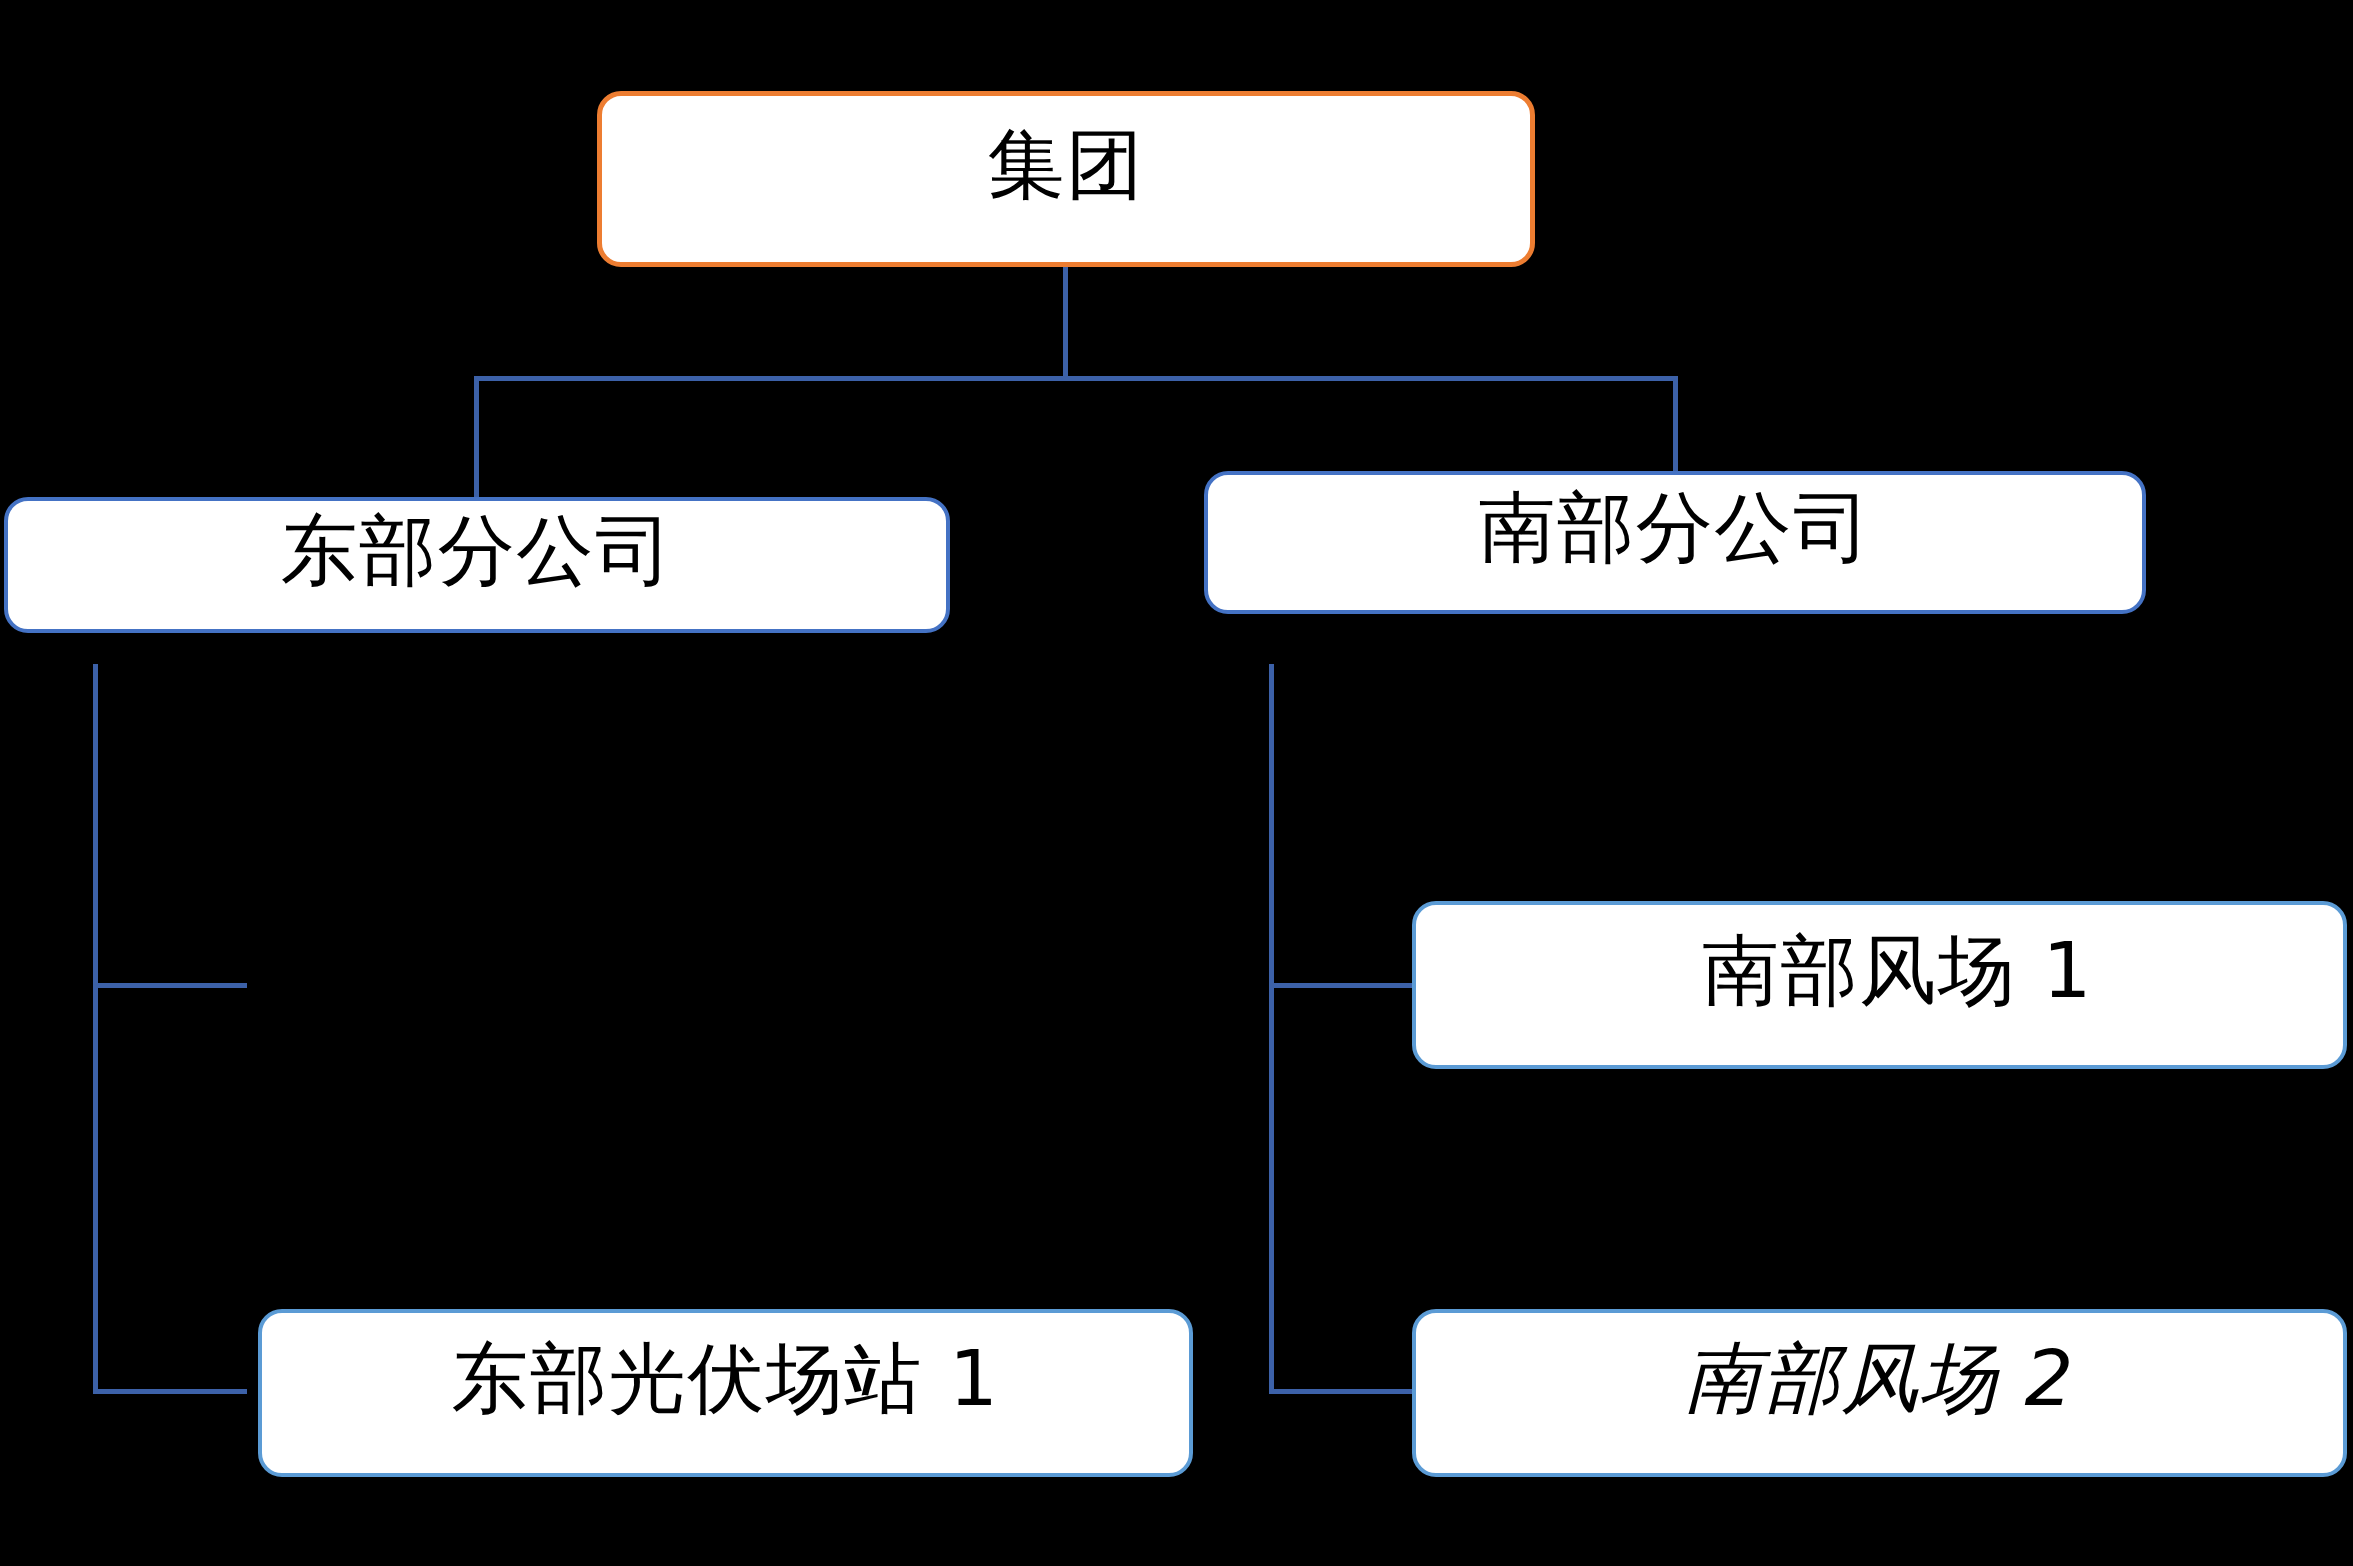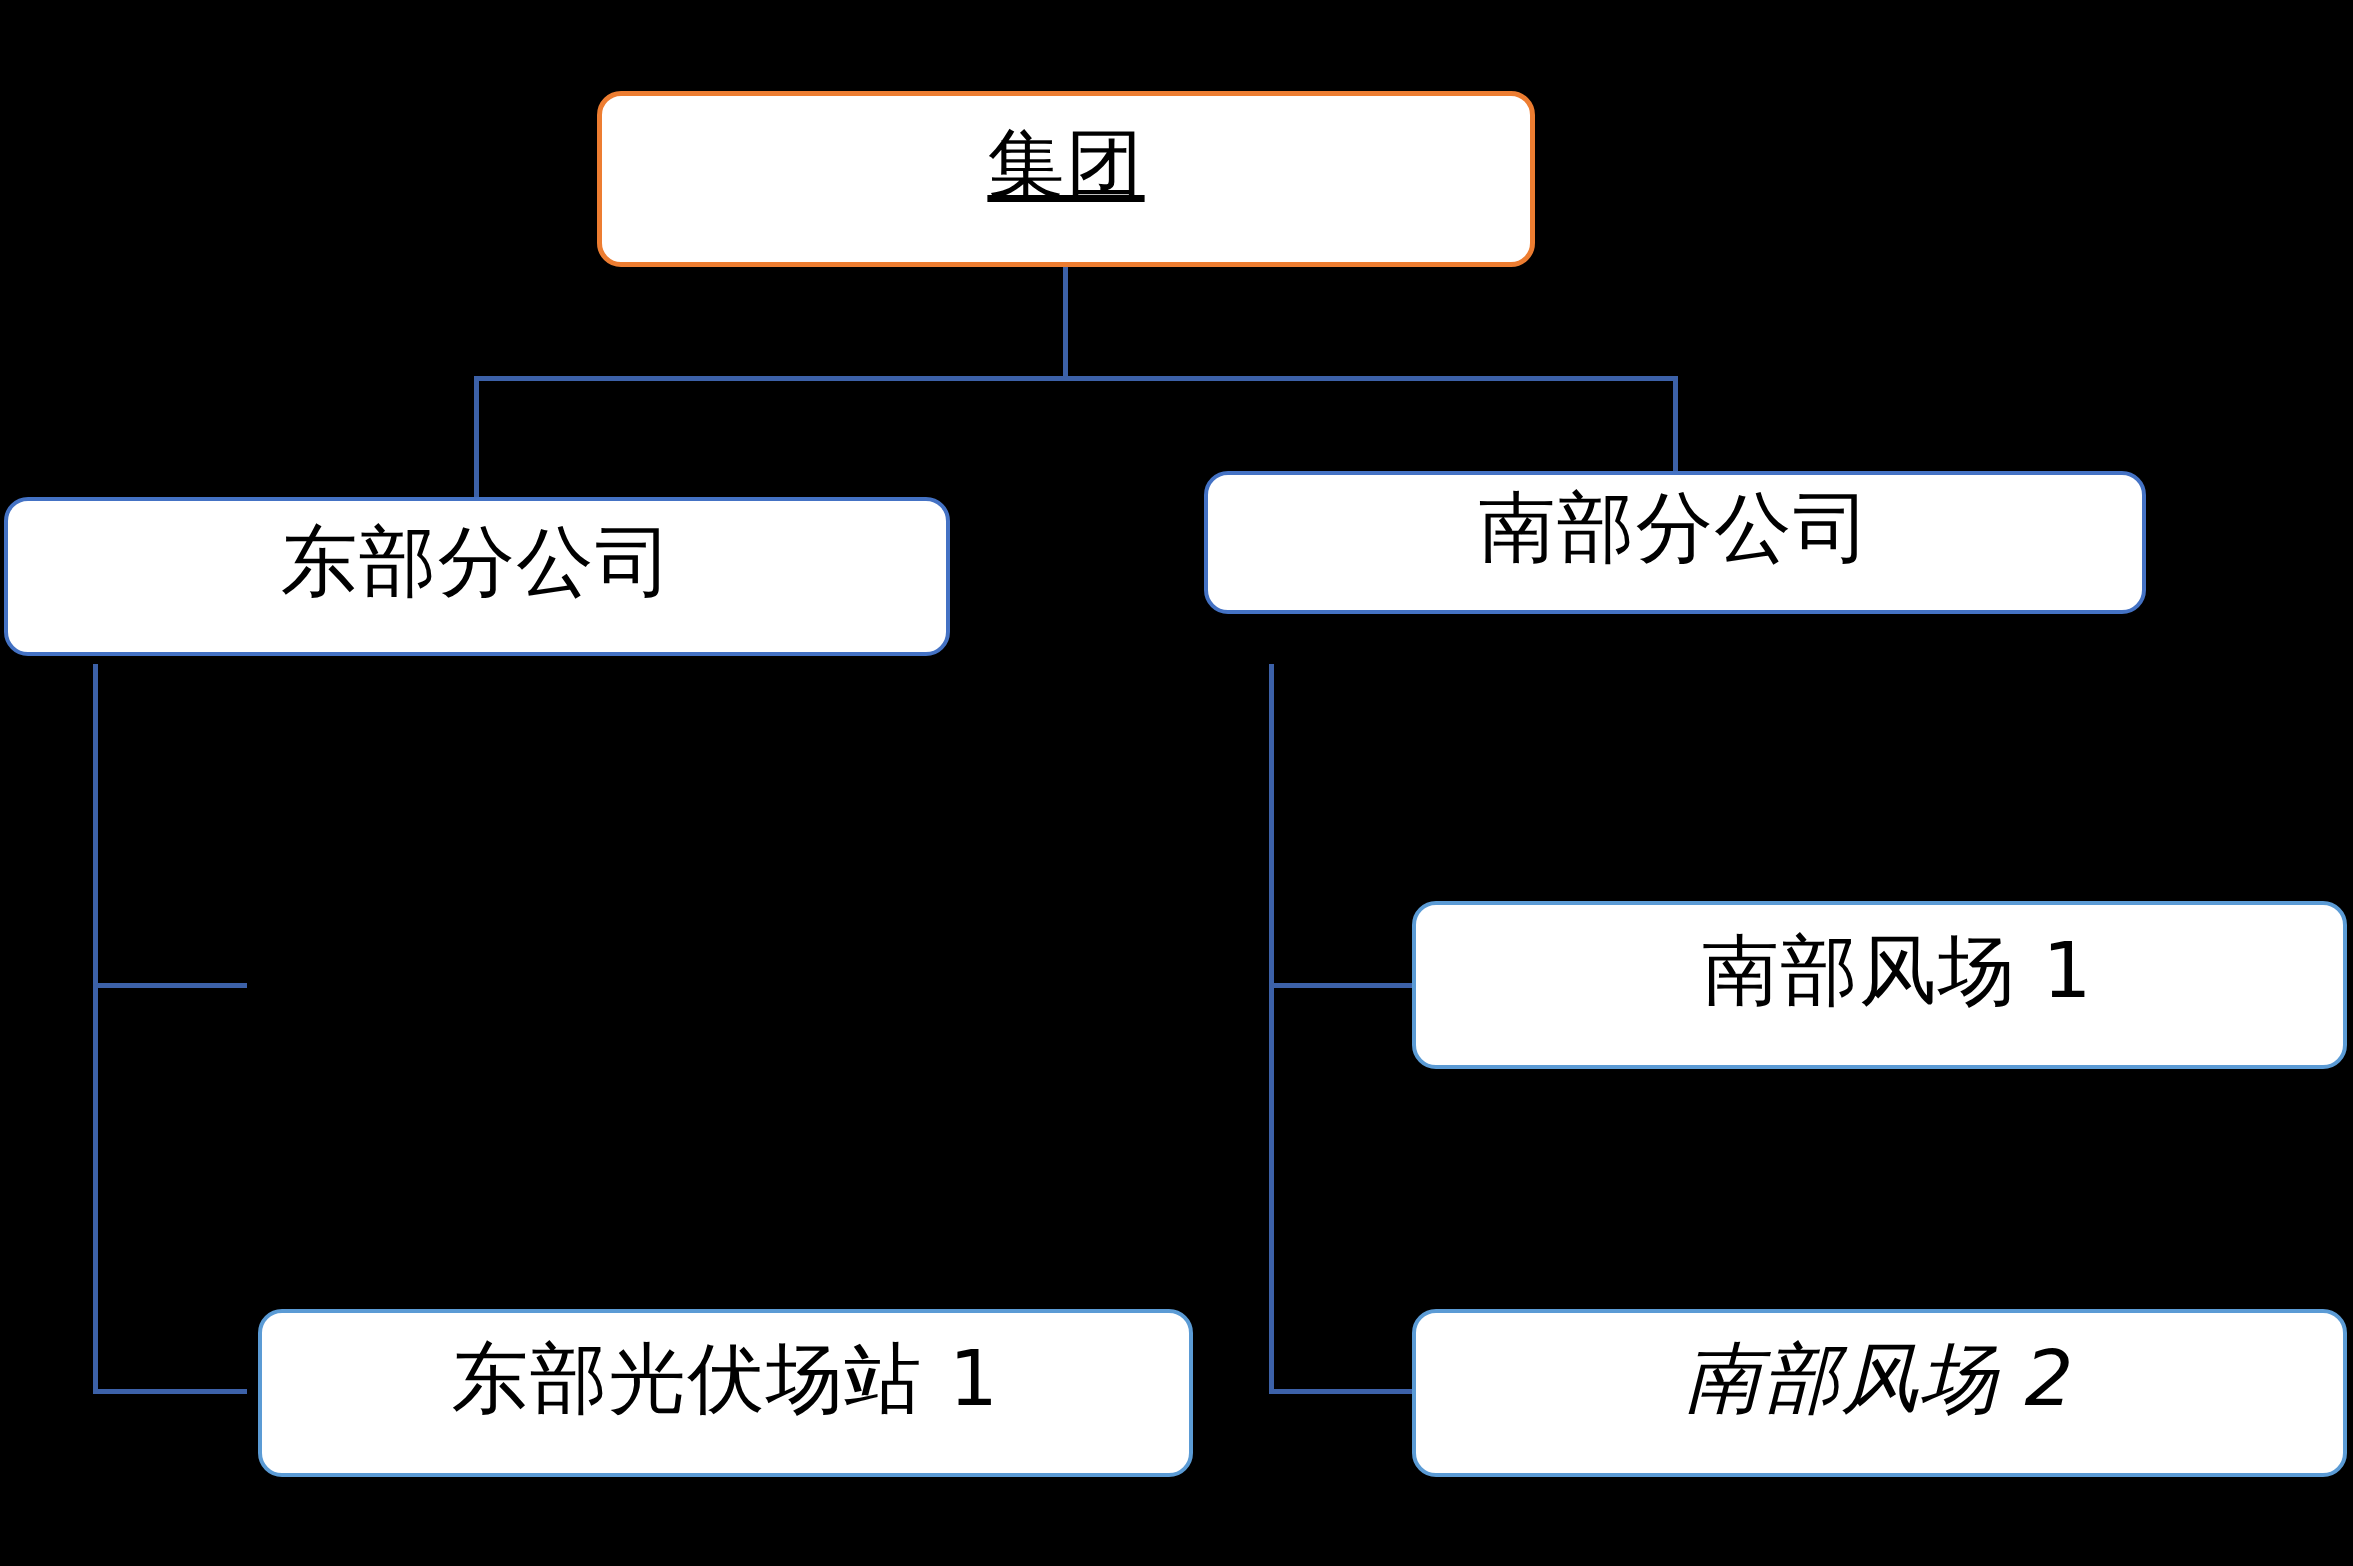"集团" .node.level-root { text-decoration: underline -> none }
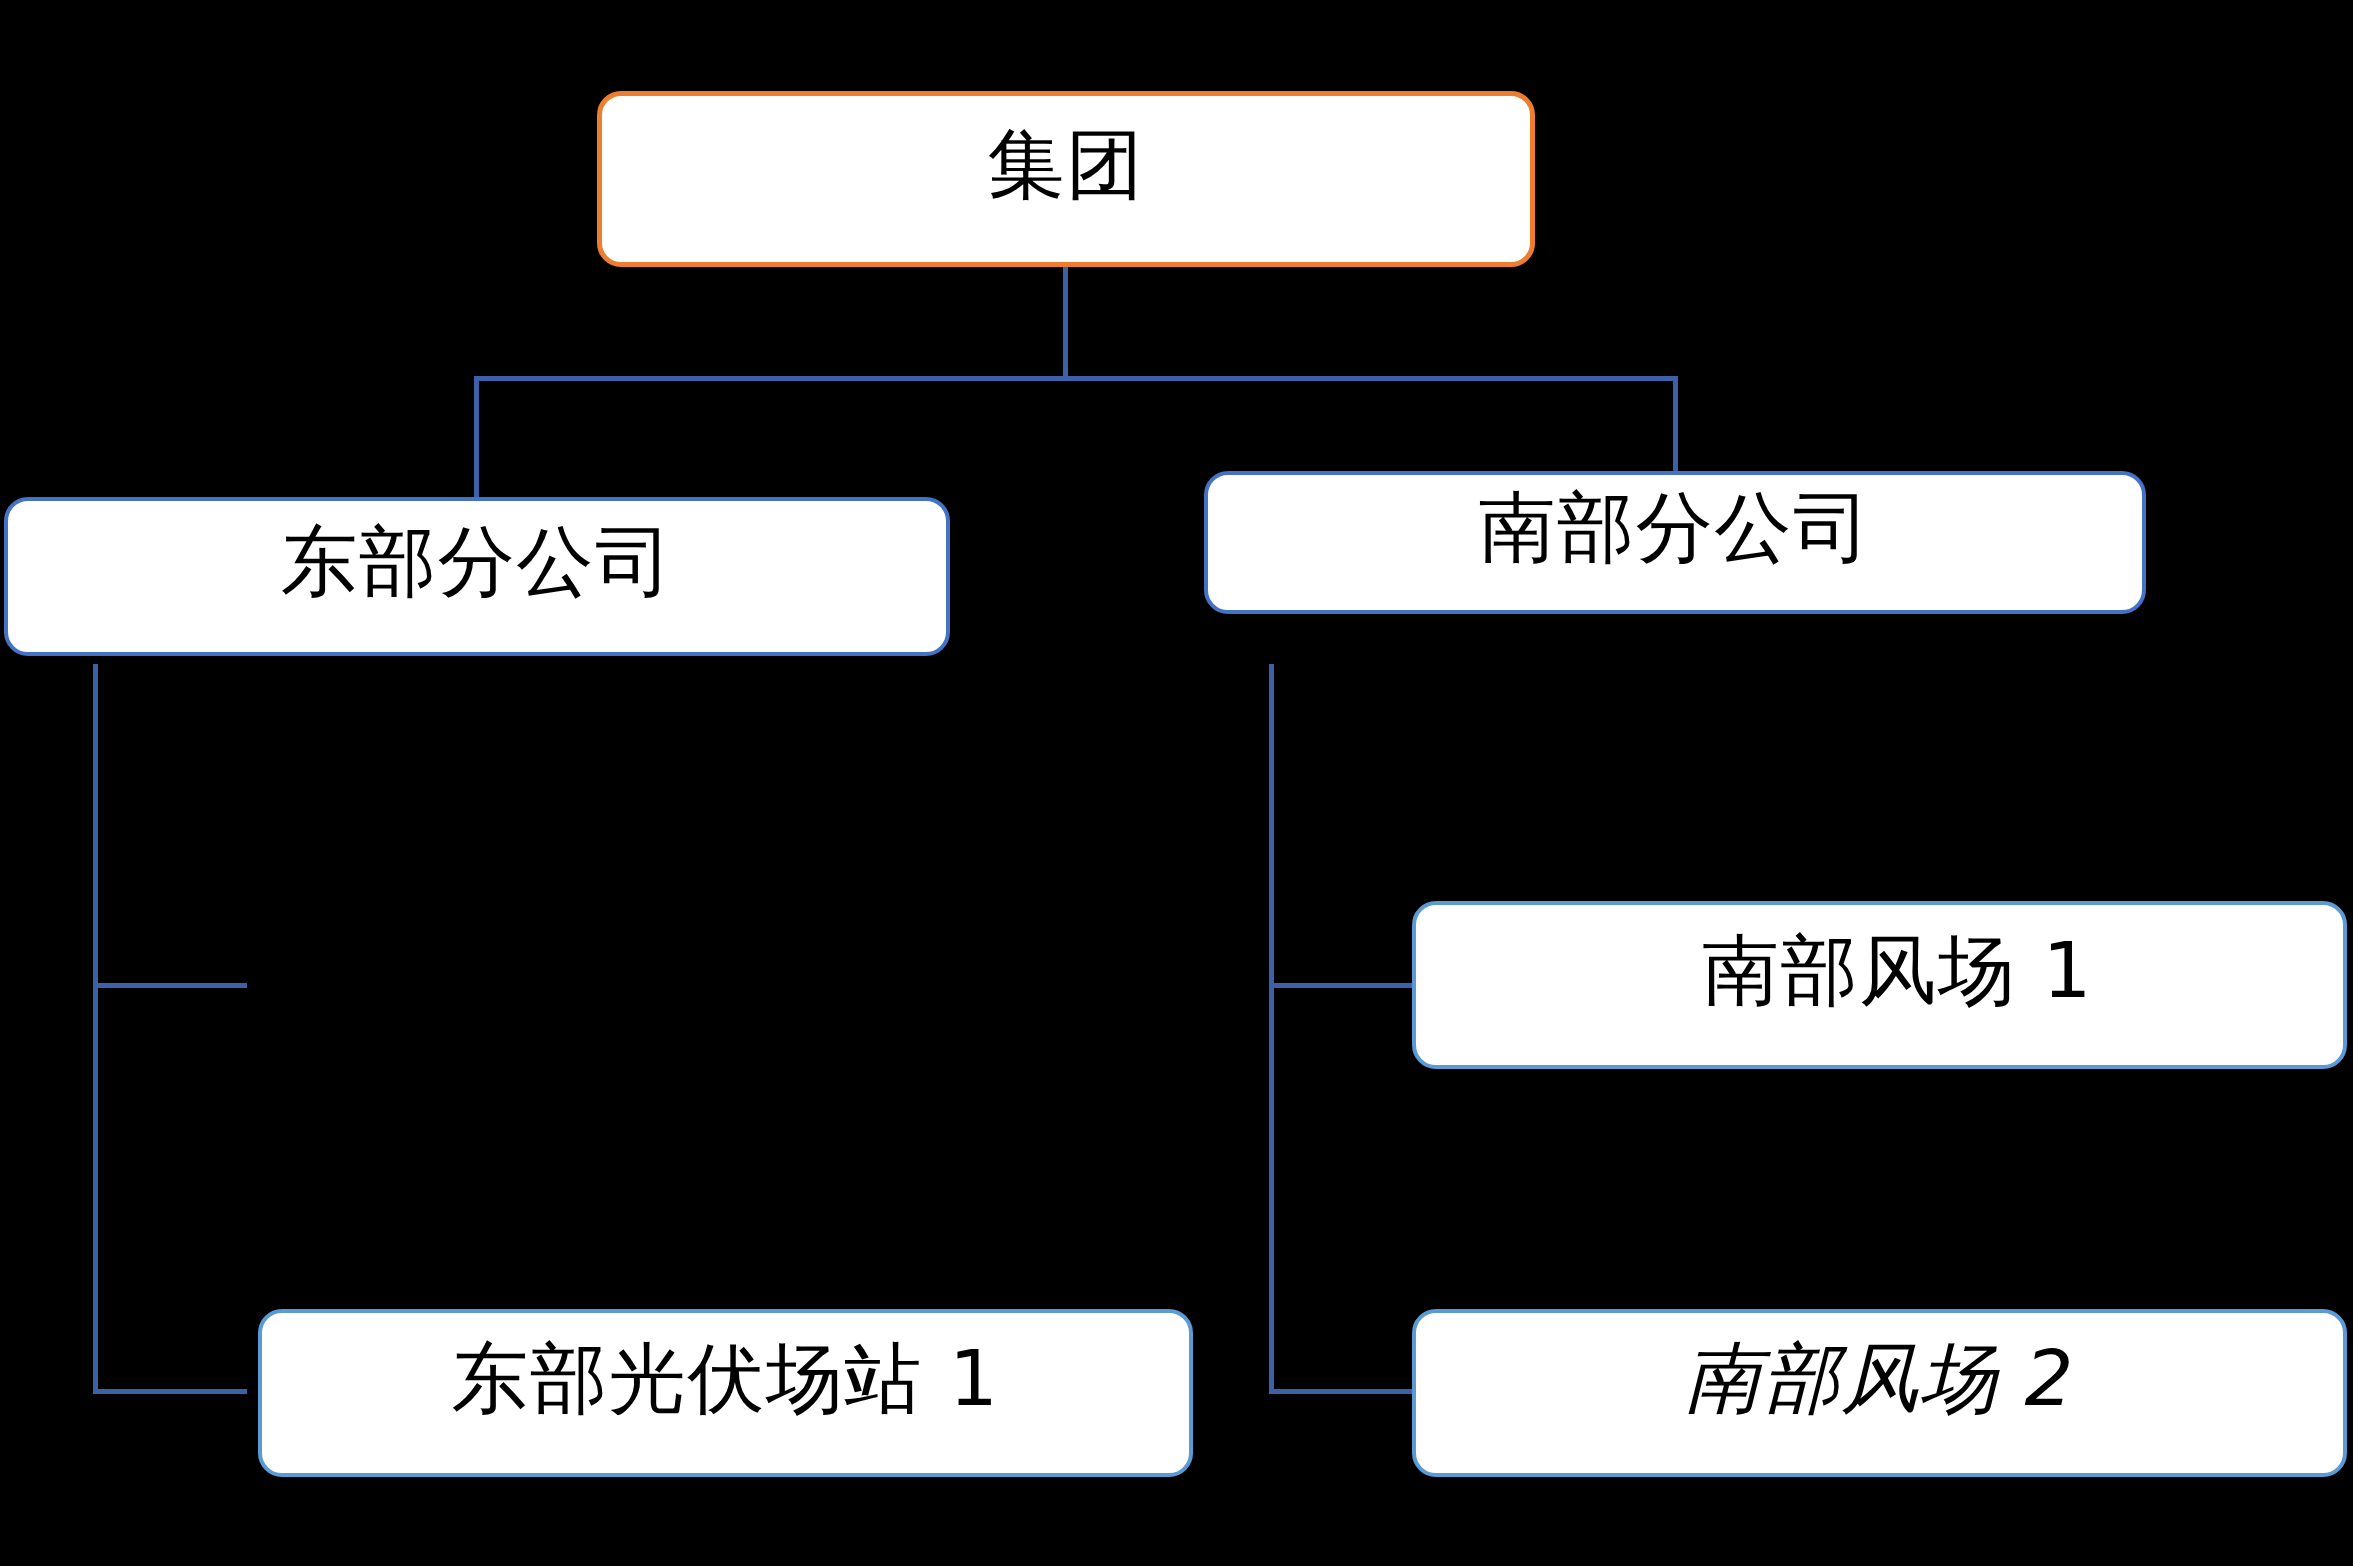"东部分公司" #node-east-branch { height: 159px -> 136px }
